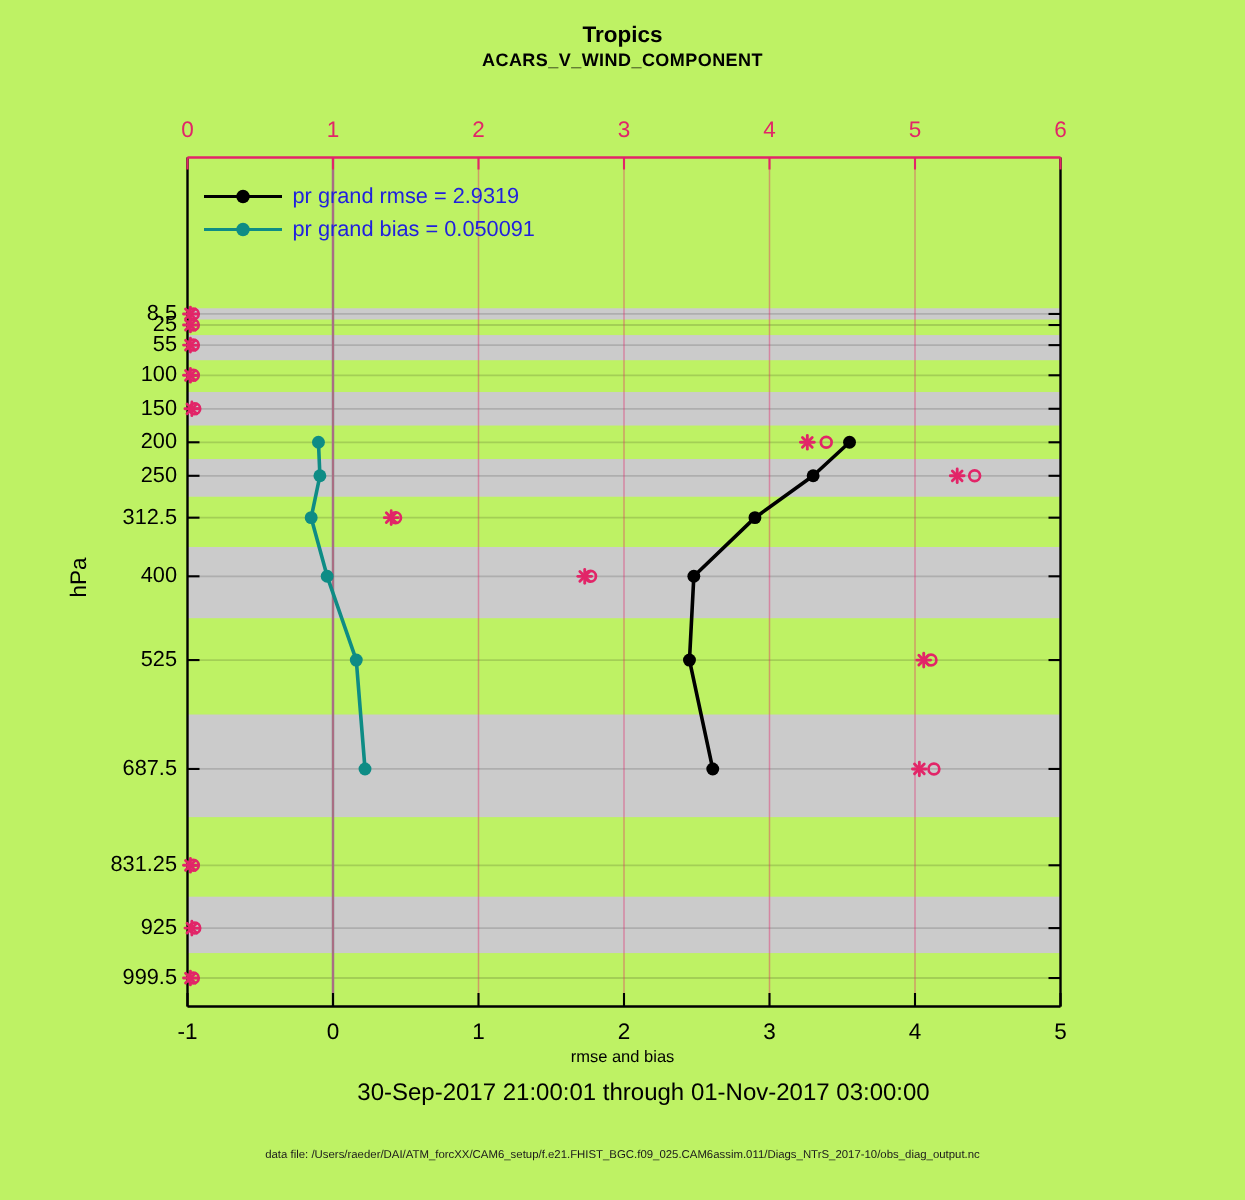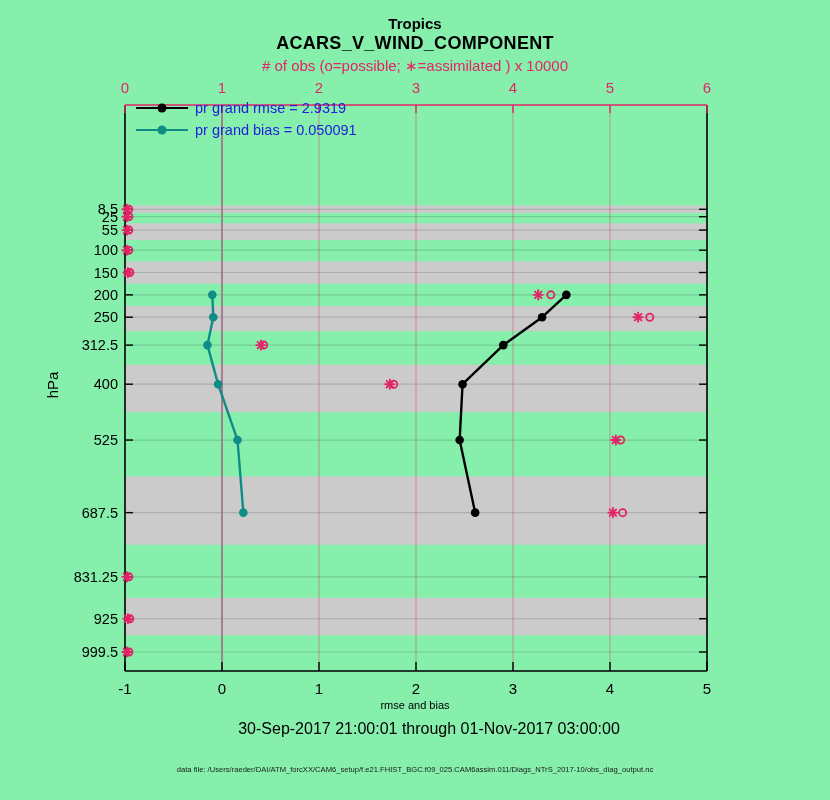"Tropics" .fig { background: #86efac -> #bef264 }
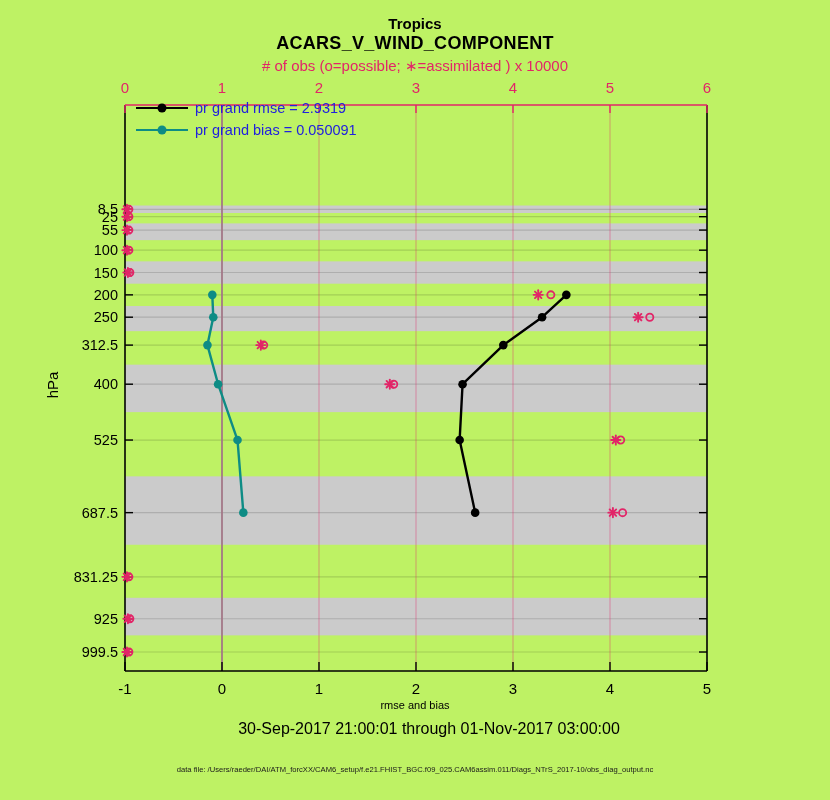"ACARS_V_WIND_COMPONENT" .t2 { font-size: 18px -> 12px }
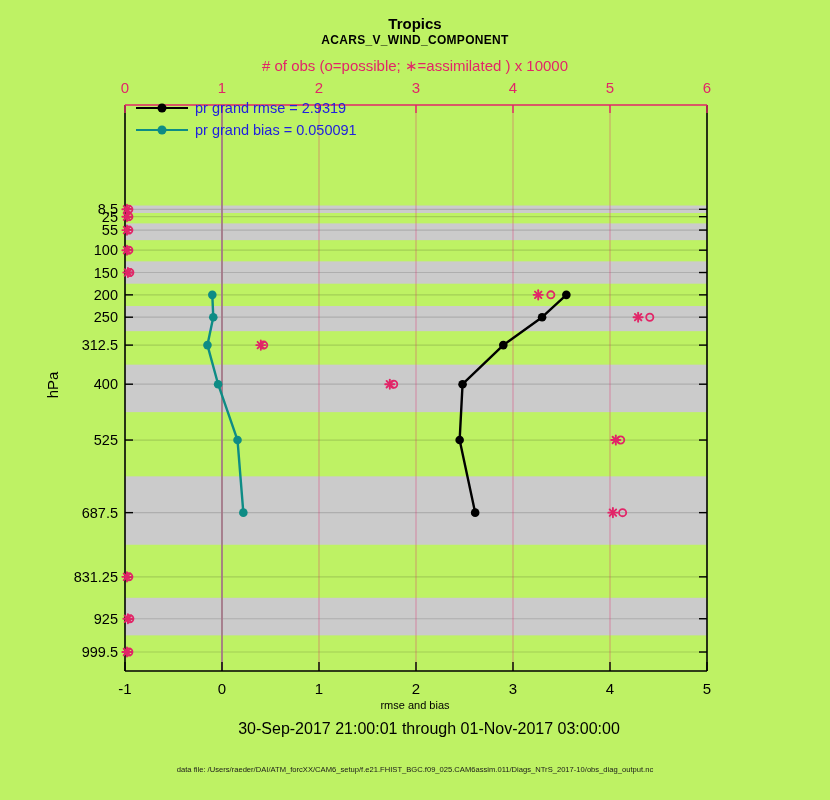"# of obs (o=possible; ∗=assimilated" div.ctr { html: <div># of obs (o=possible; ∗=assimilated ) x 10000</div> -> none }
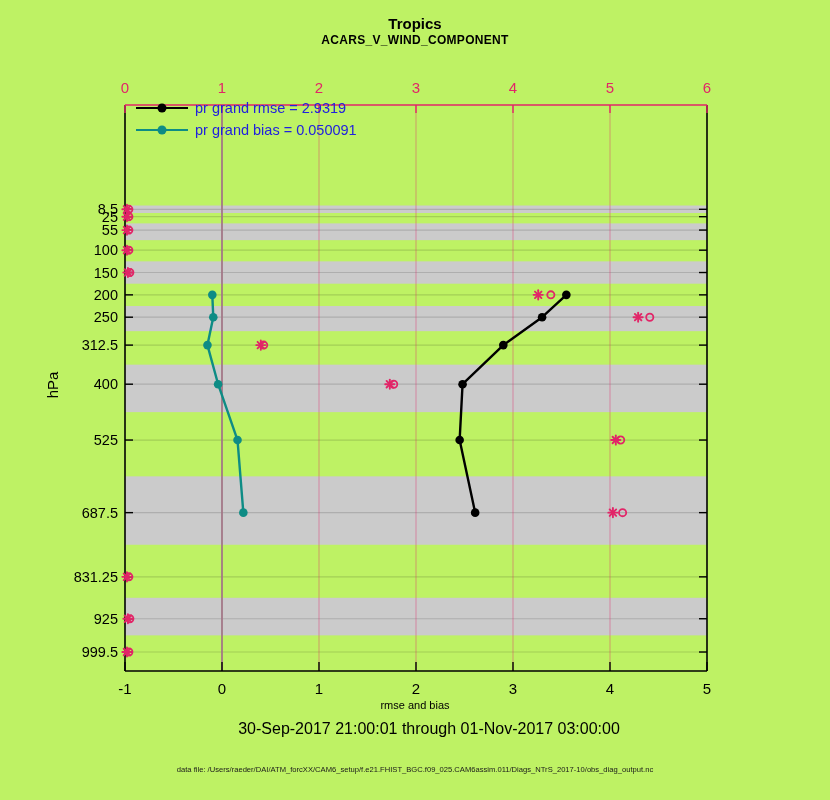"pr grand rmse = 2.9319" .legend { top: 97px -> 120px }
